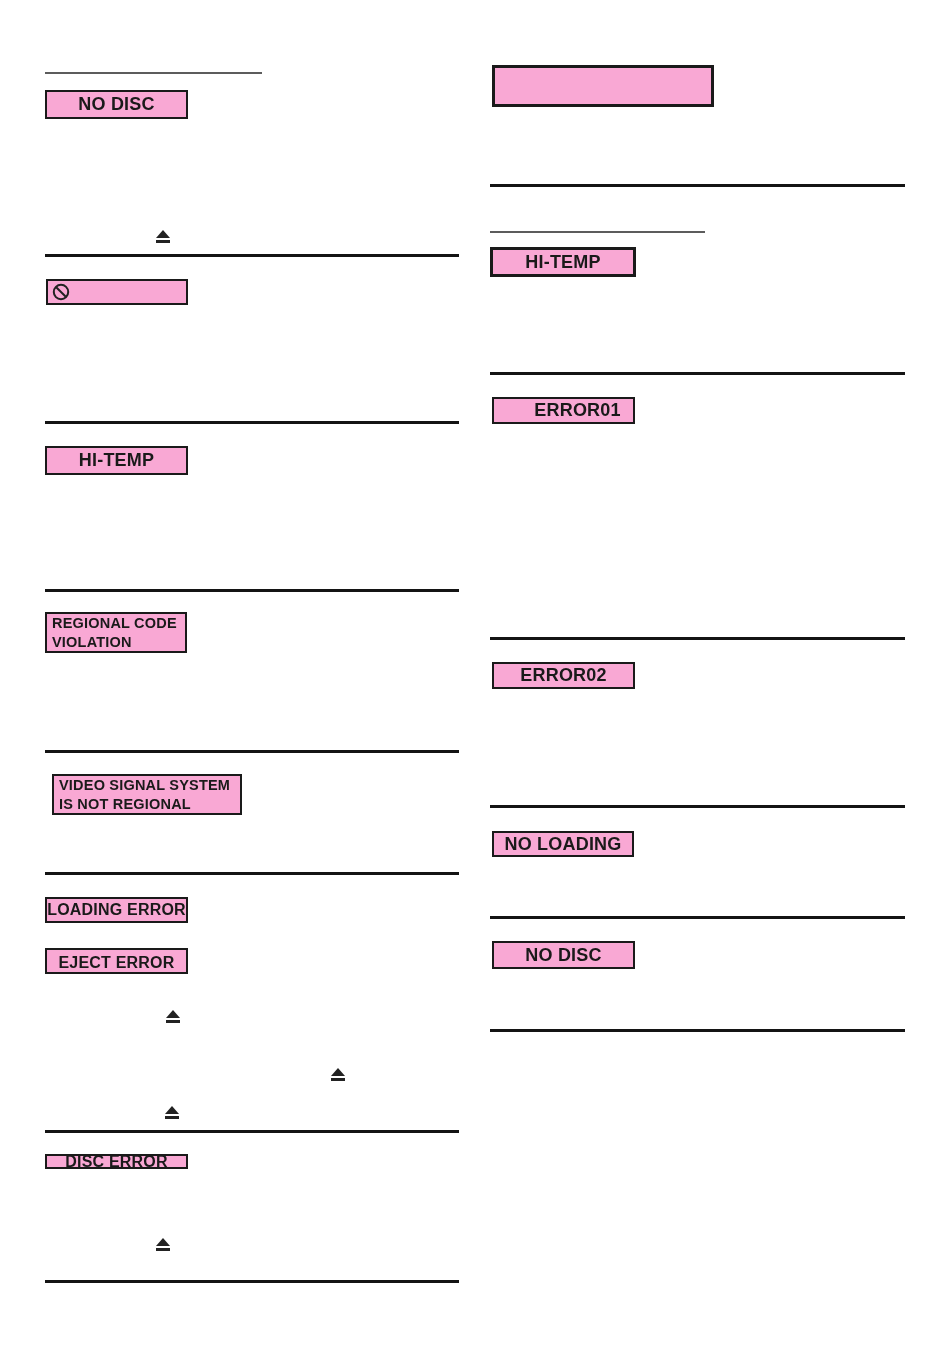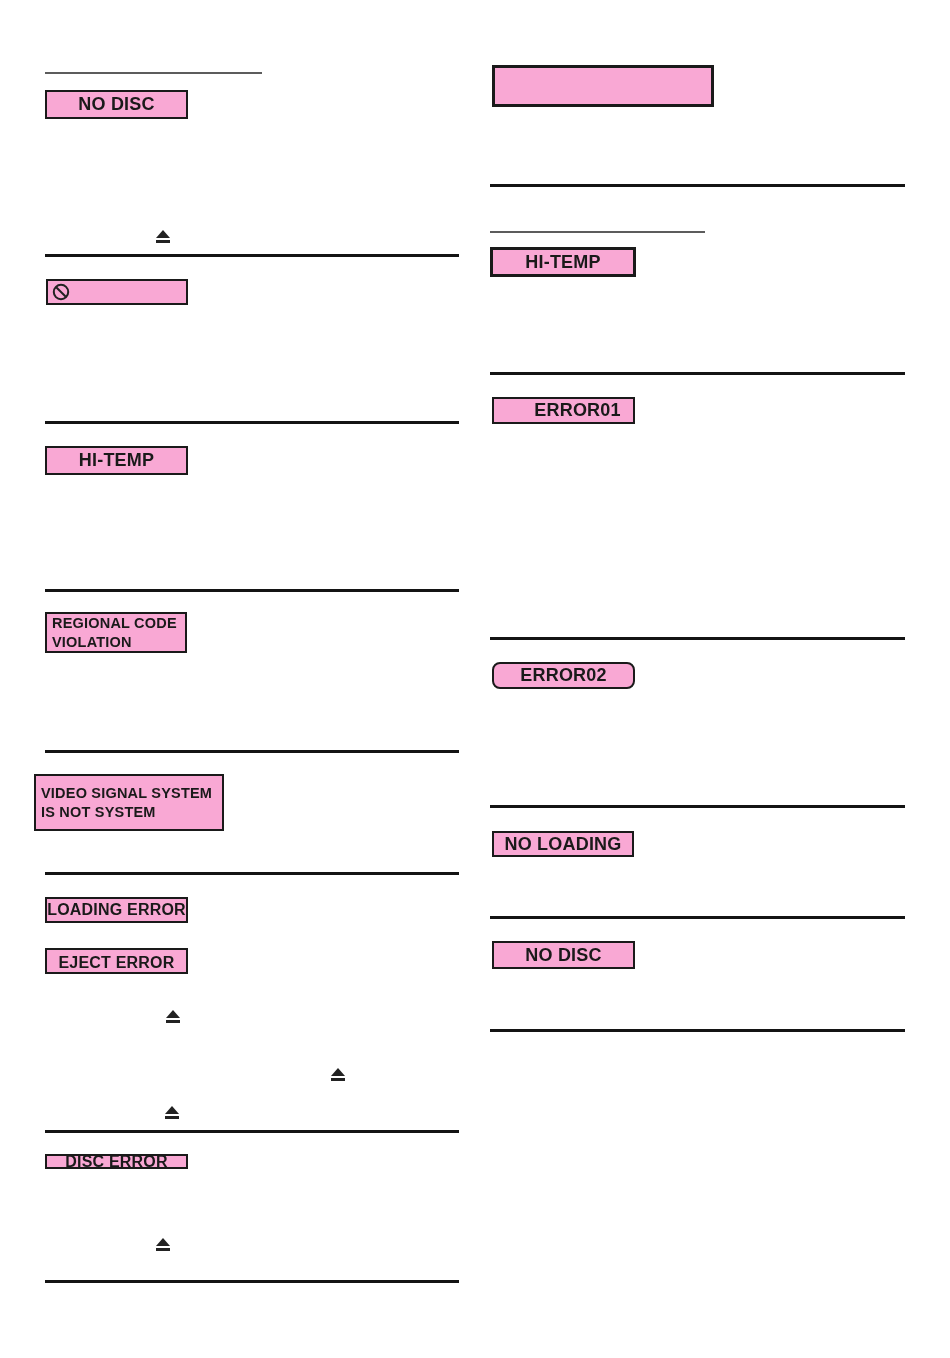"ERROR02" div.msgbox { border-radius: 8px -> none }
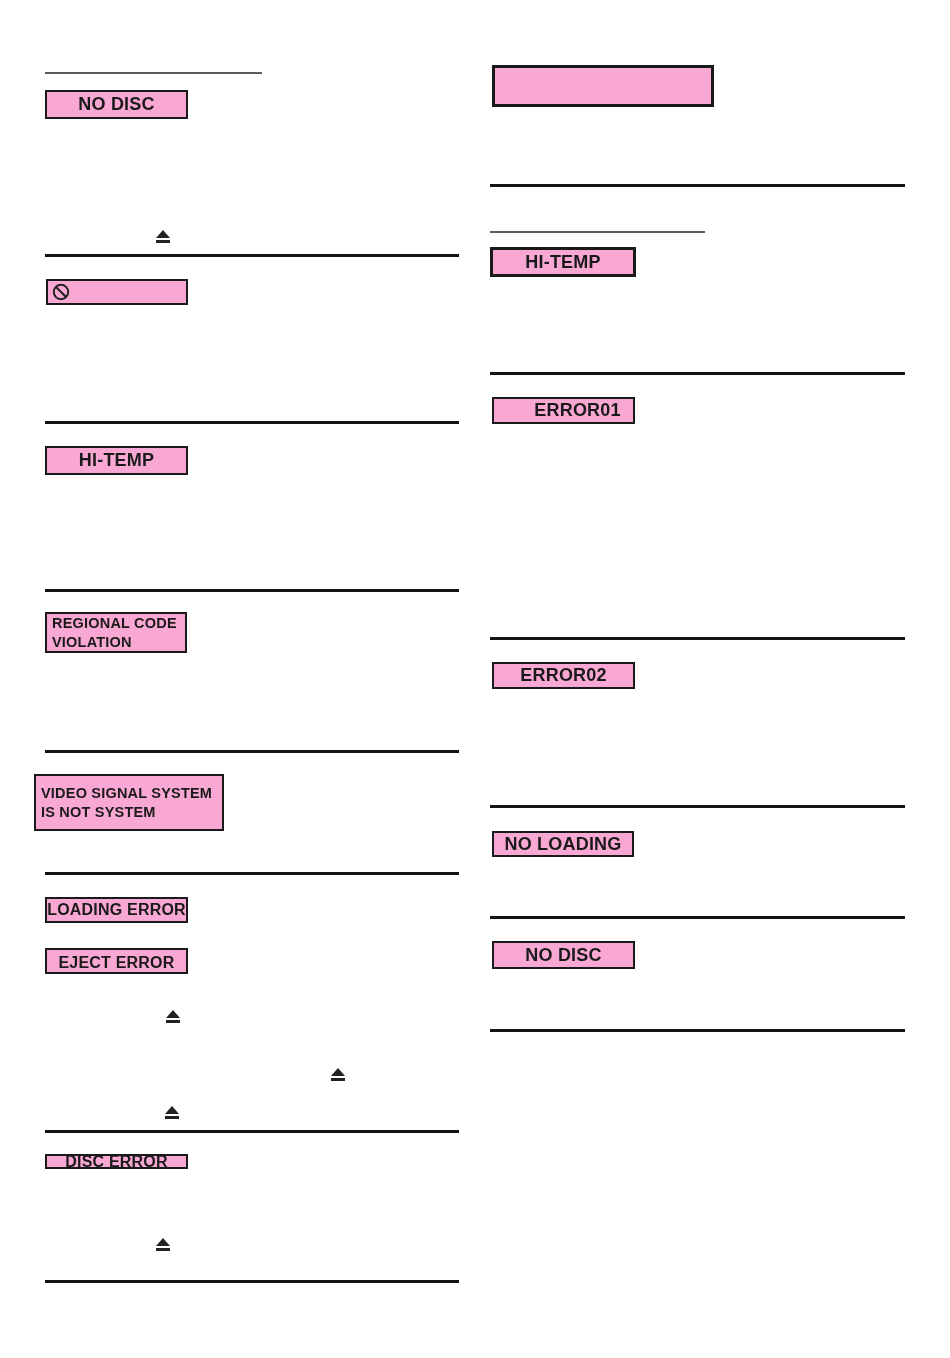"VIDEO SIGNAL SYSTEM" div.msgbox { height: 57px -> 41px; left: 34px -> 52px }
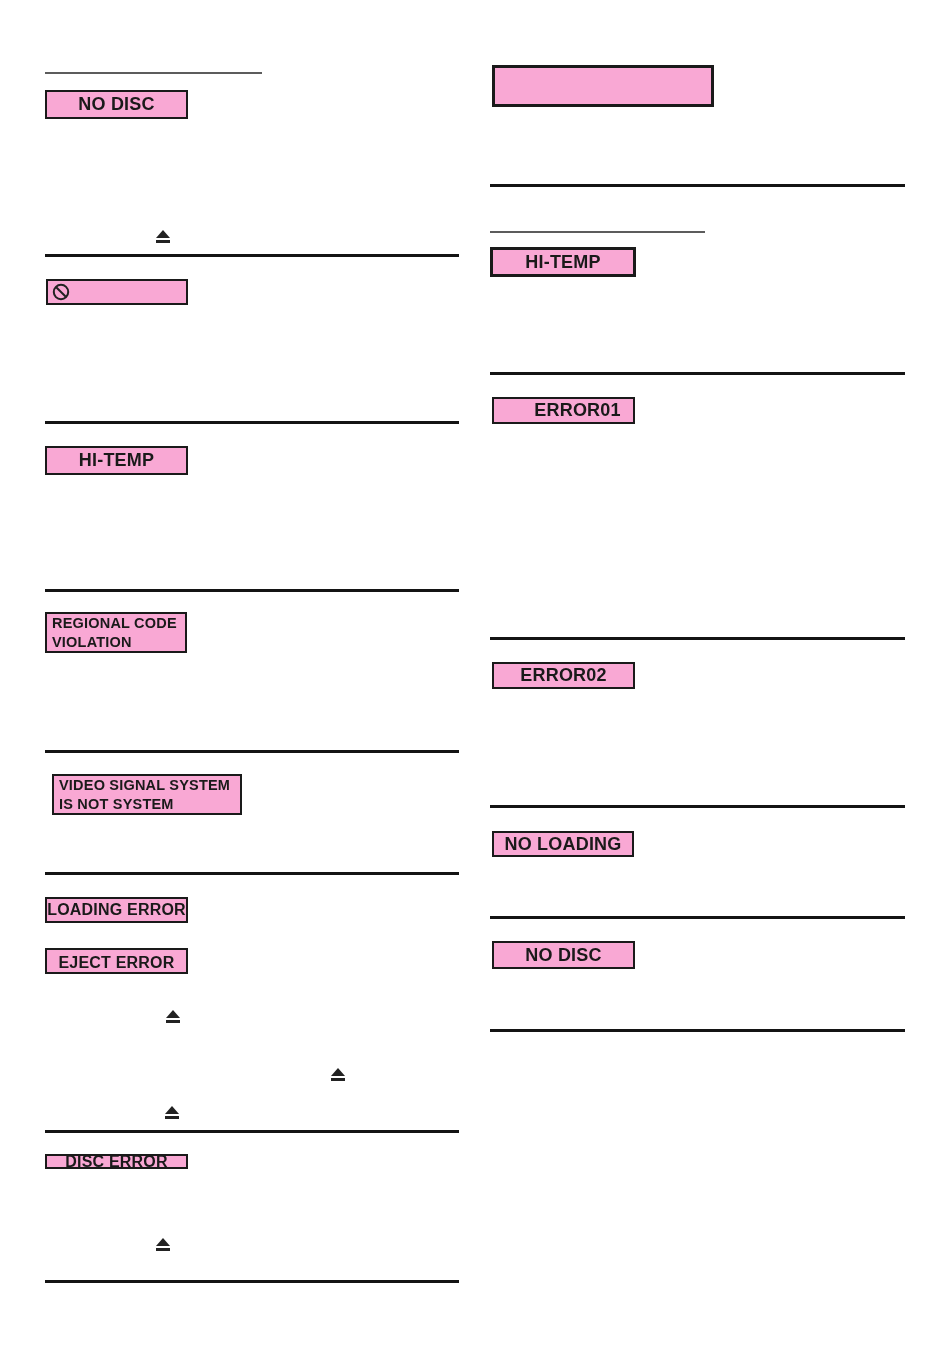"IS NOT SYSTEM" span { text: SYSTEM -> REGIONAL }
